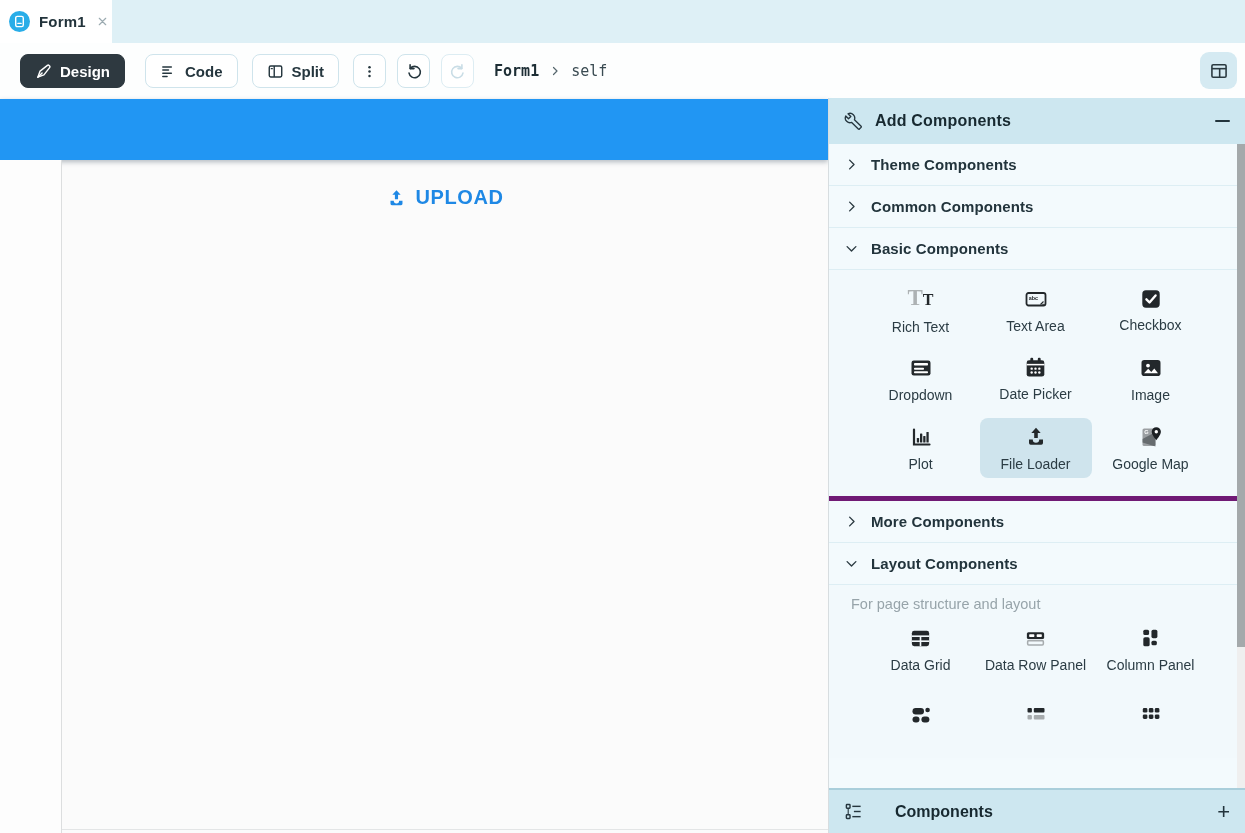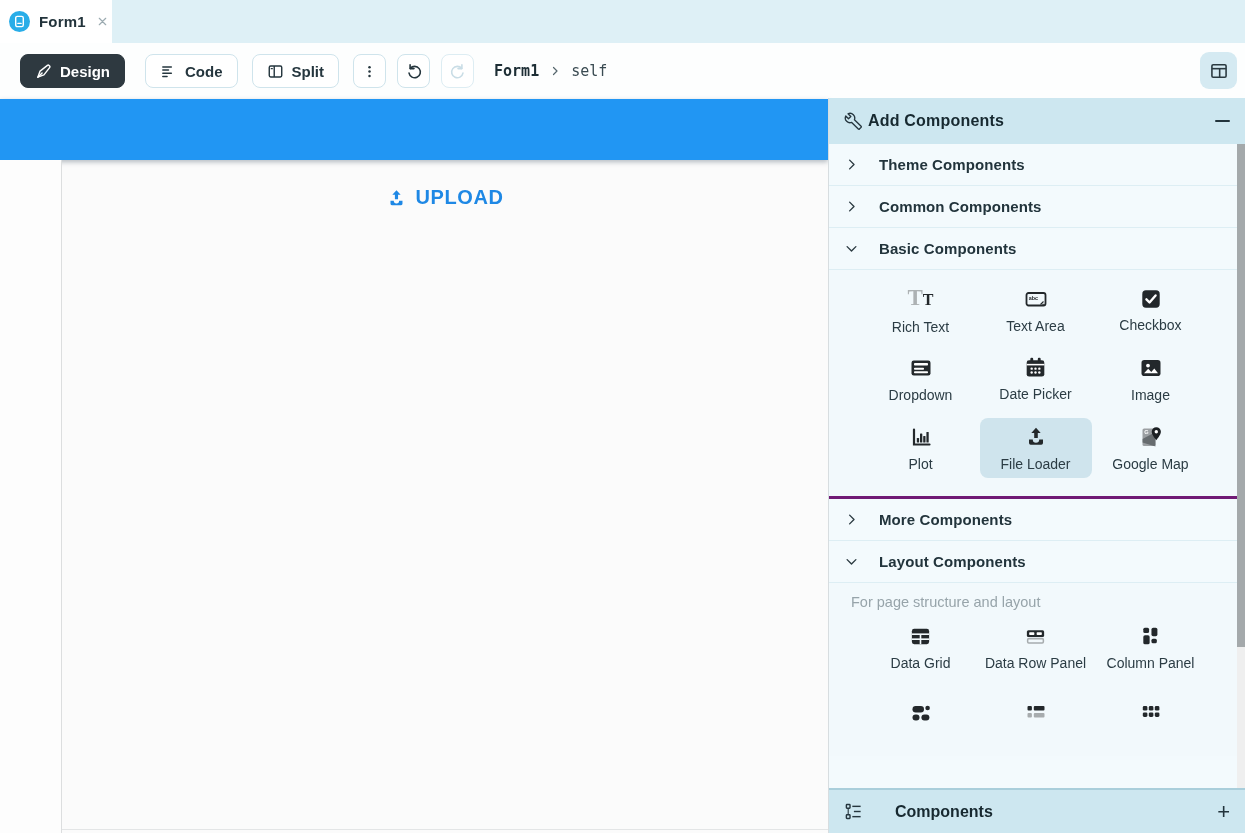"Add Components" .sb-header { gap: 5px -> 12px }
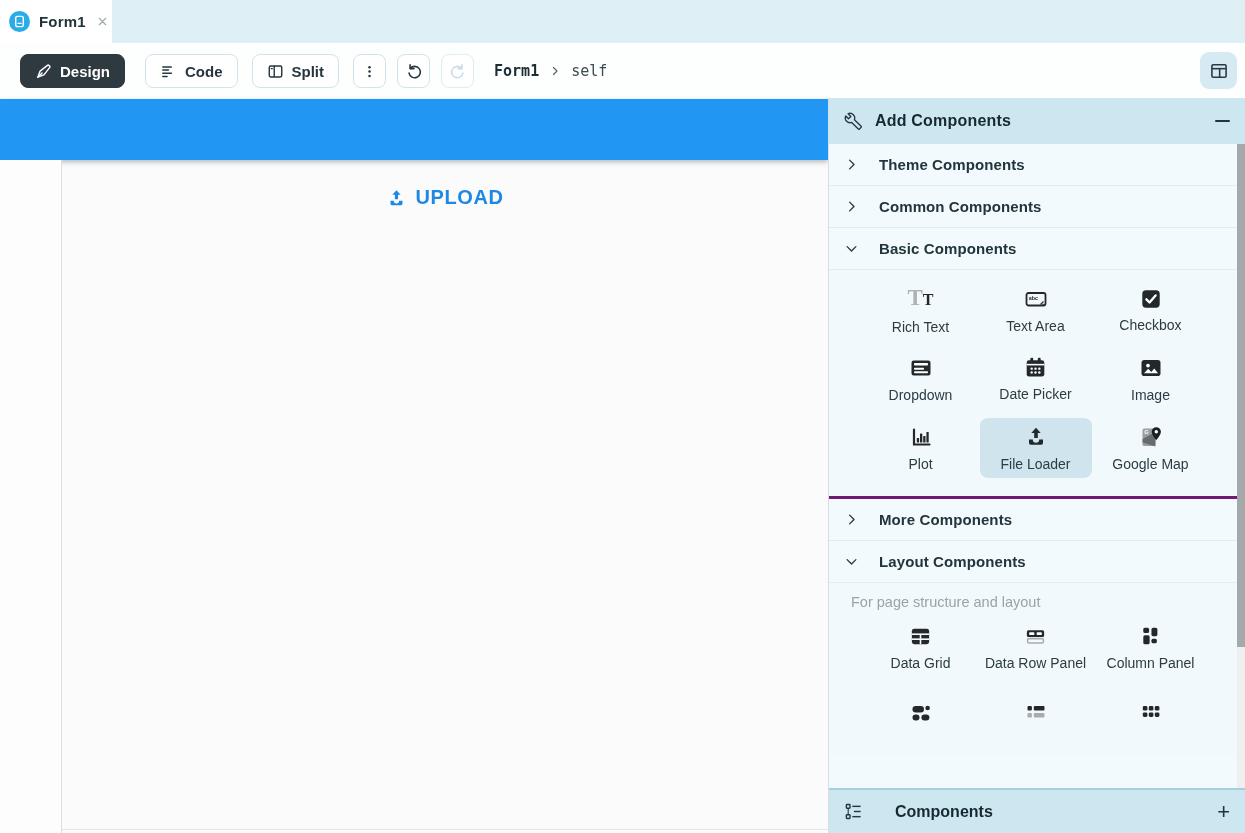"Theme Components" .sb-row { gap: 20px -> 12px }
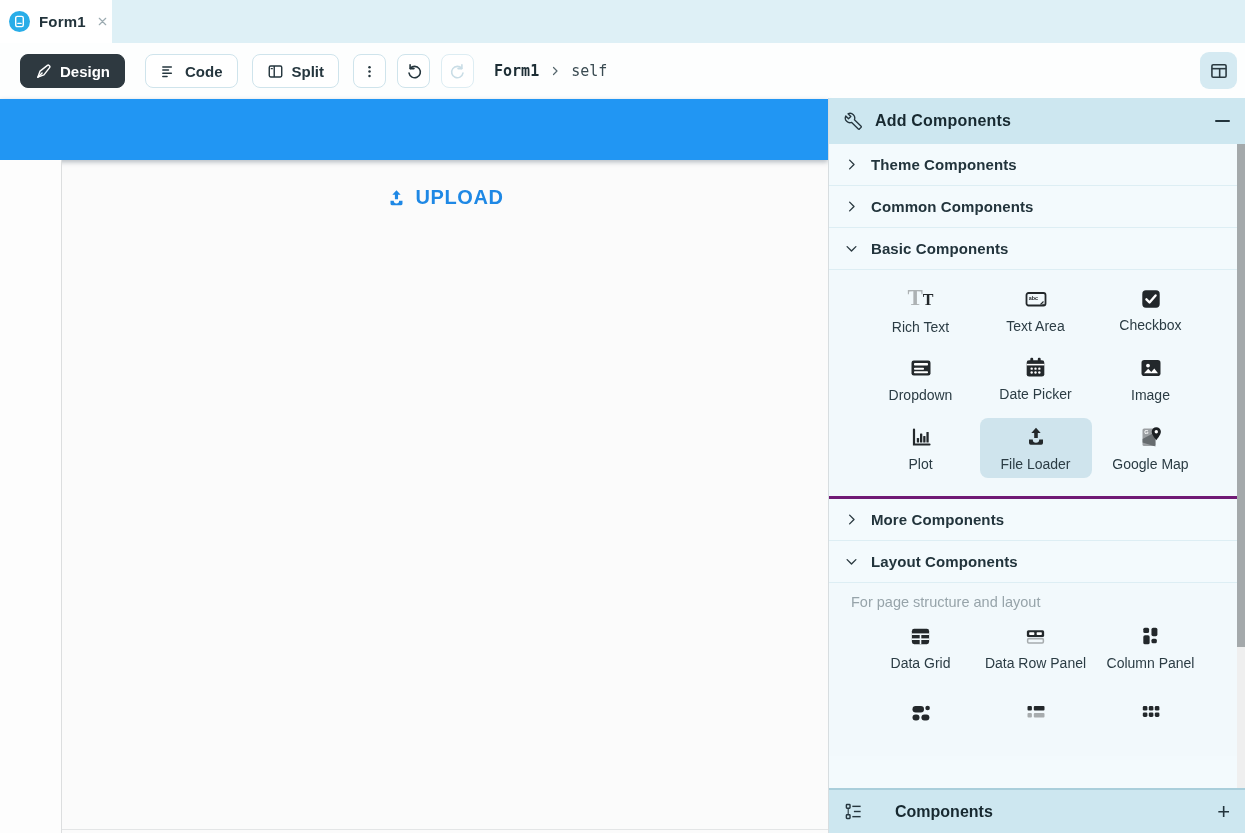"TT" .grid-section { border-bottom: 3px solid #701a75 -> 5px solid #701a75 }
